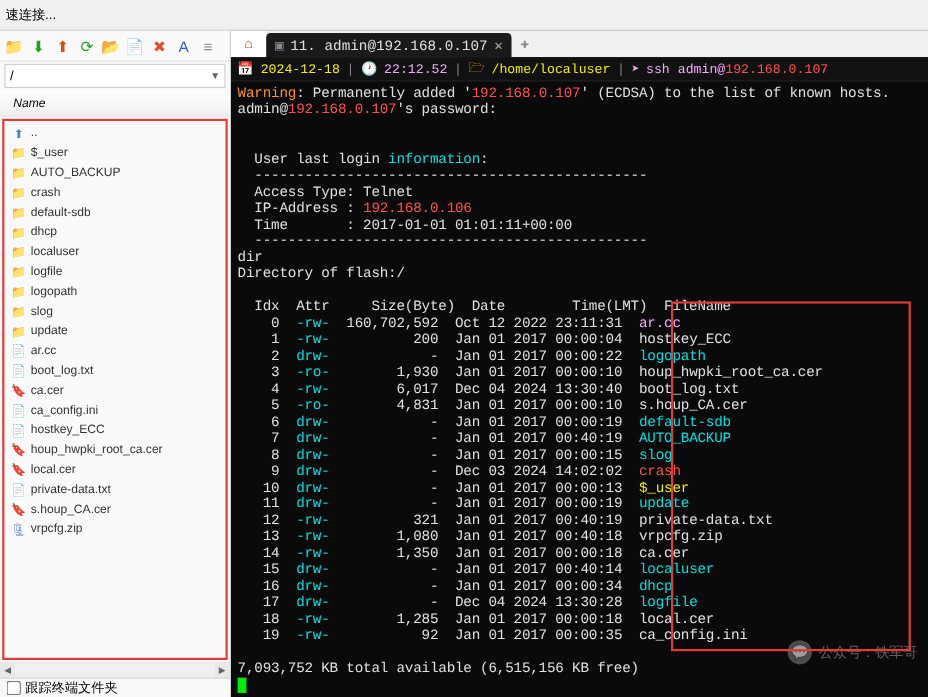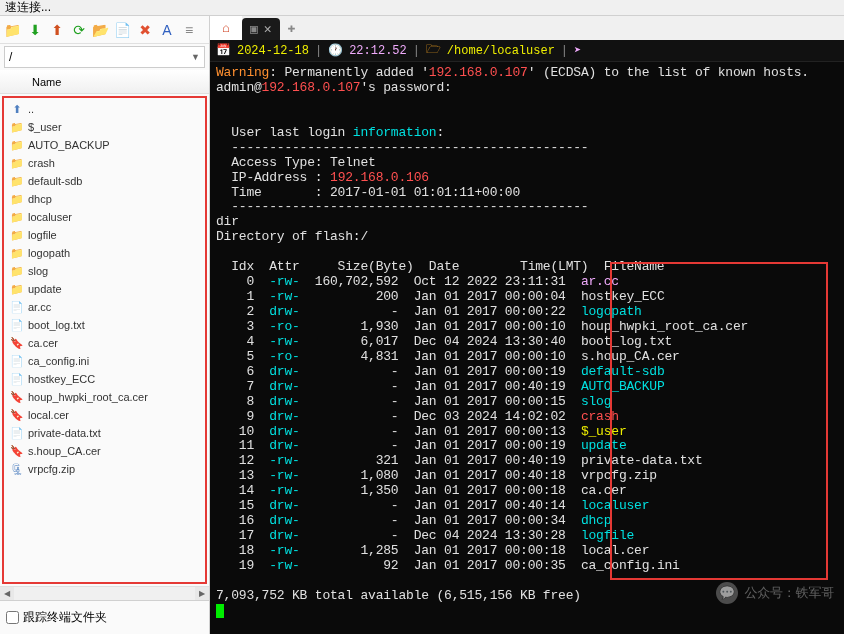"速连接..." .top-bar { height: 16px -> 28px }
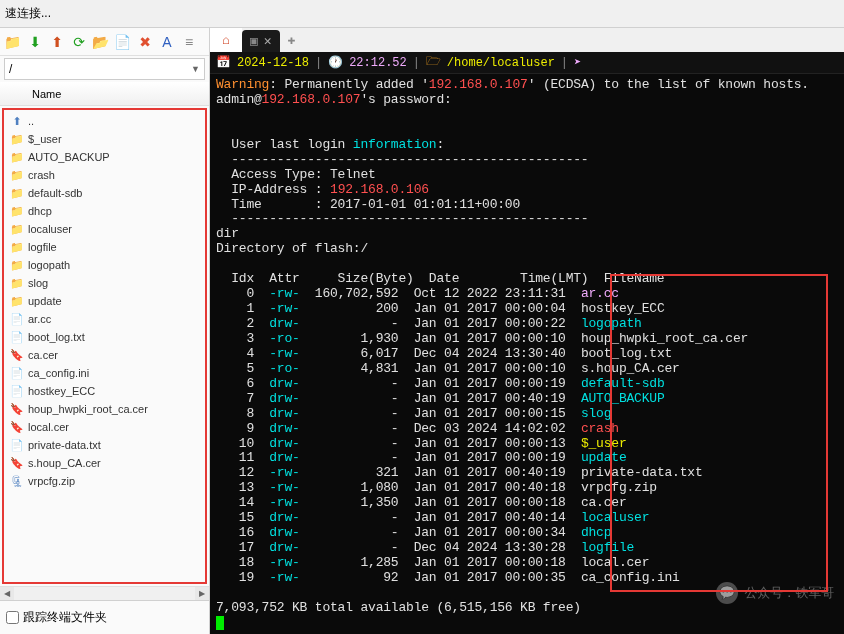"11. admin@192.168.0.107" span { html: none -> <span>11. admin@192.168.0.107</span> }
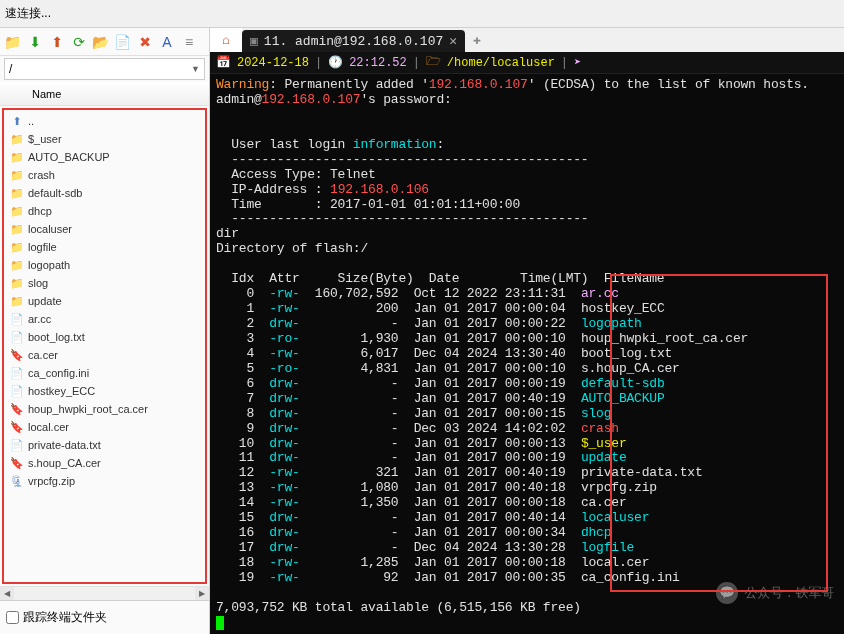"ssh admin@192.168.0.107" span { html: none -> <span><span>ssh admin@</span><span>192.168.0.107</span></span> }
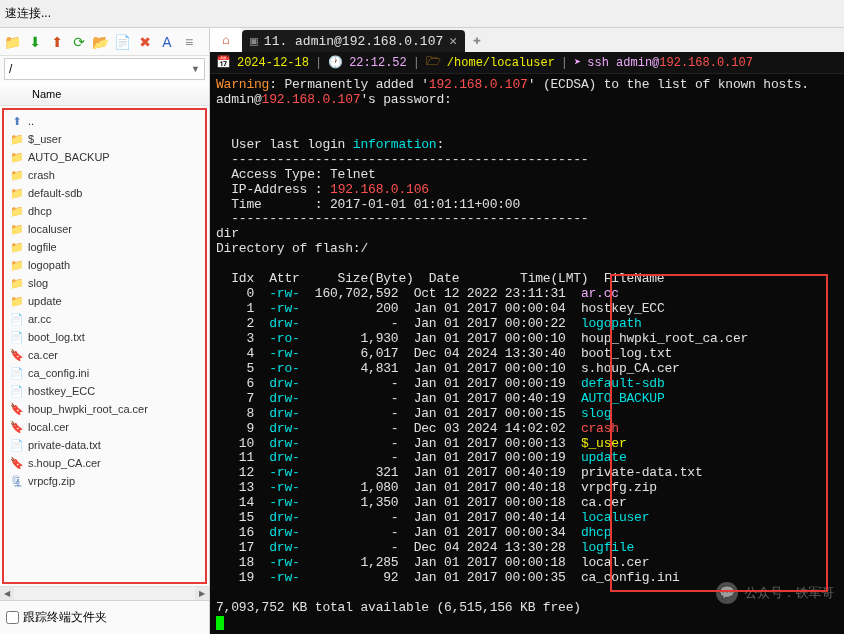"Name" .name-header { font-style: none -> italic; padding: 0 32px -> 0 12px }
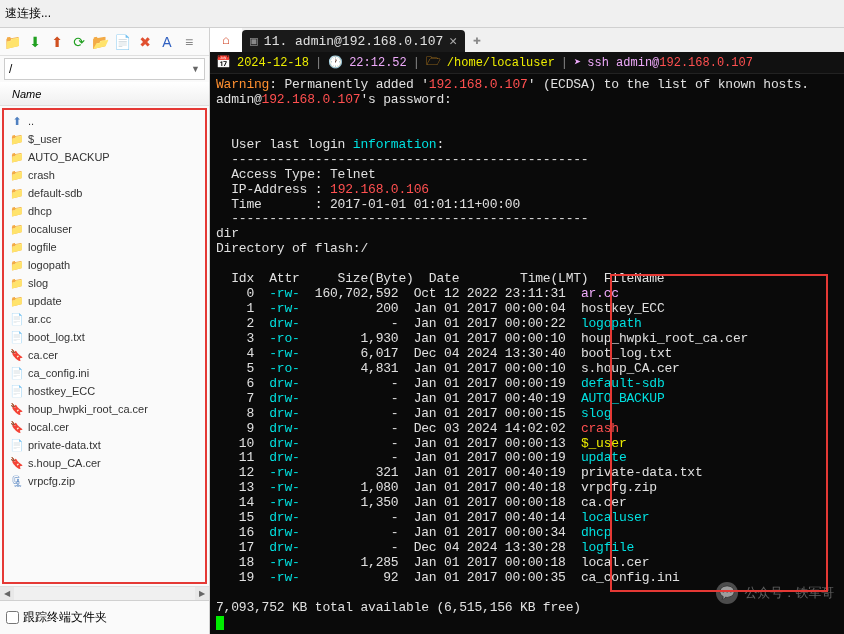"跟踪终端文件夹" .bottom-check { height: 34px -> 18px }
